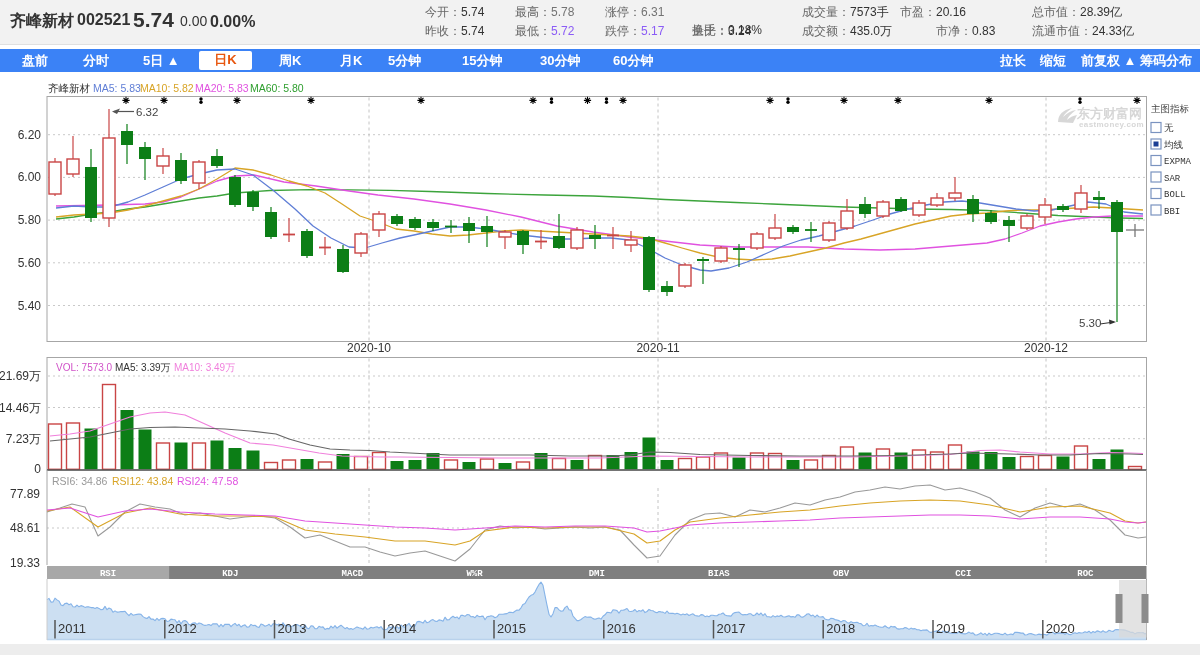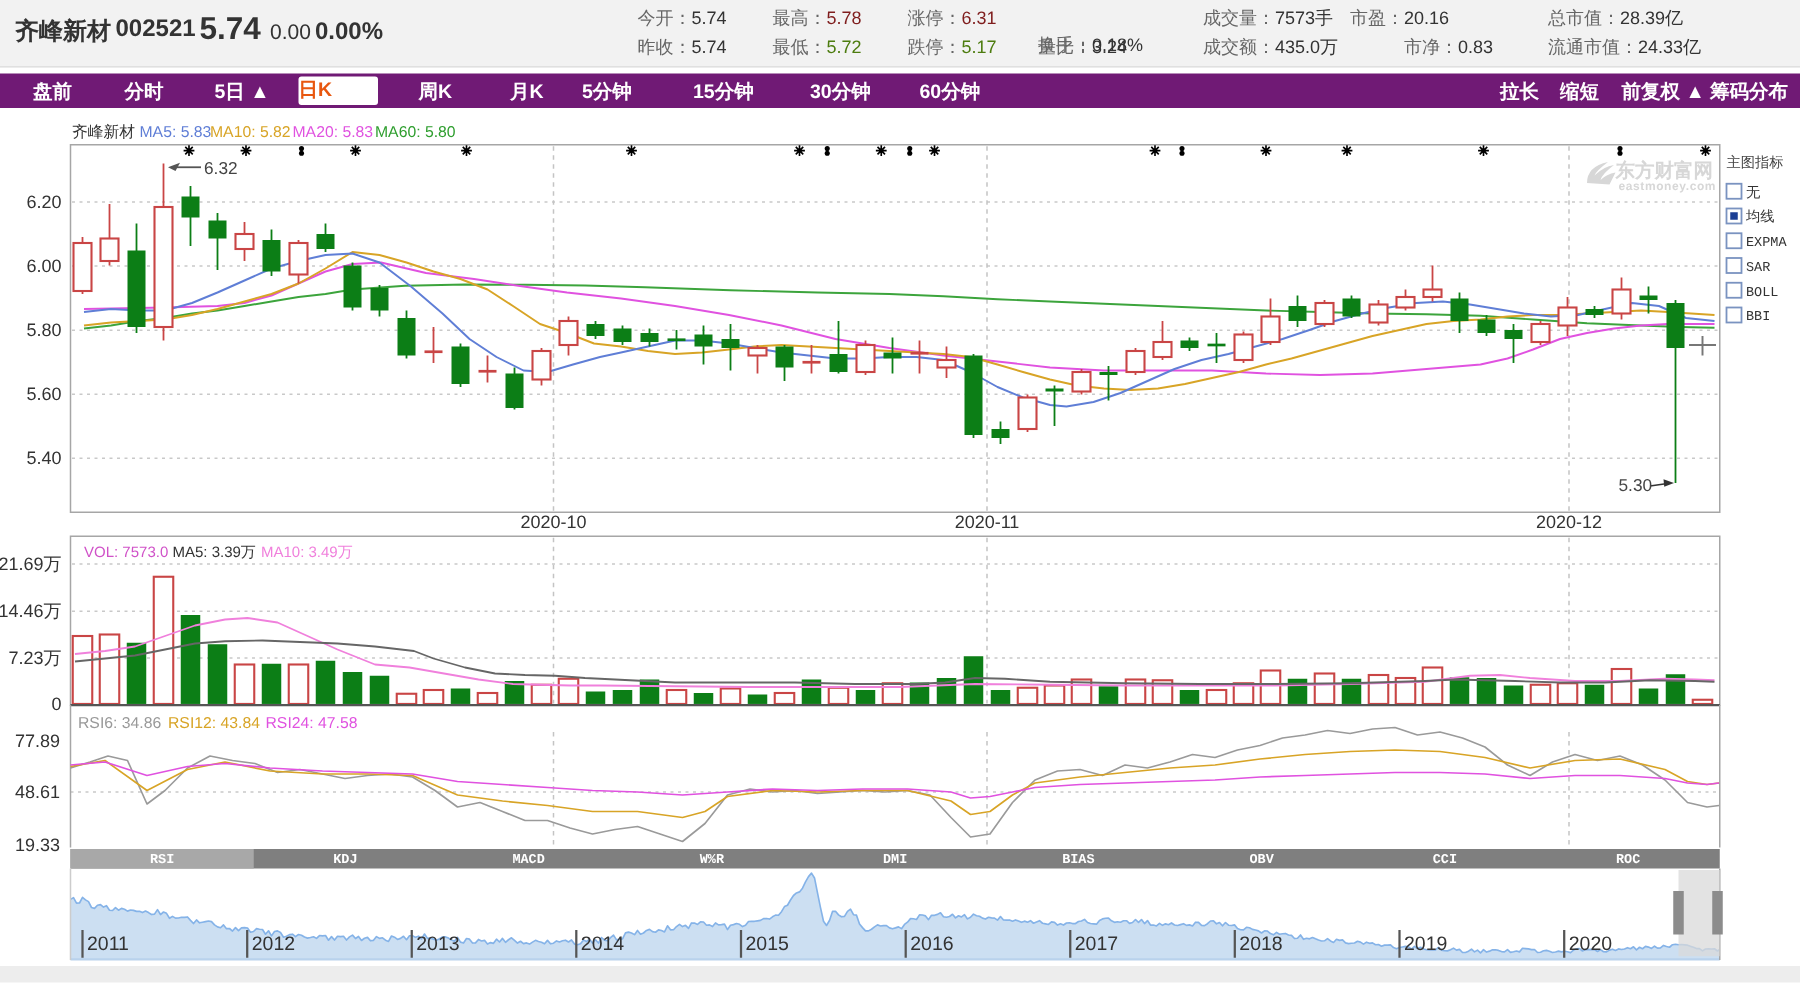"5.78" .red { color: #7f1d1d -> #737373 }
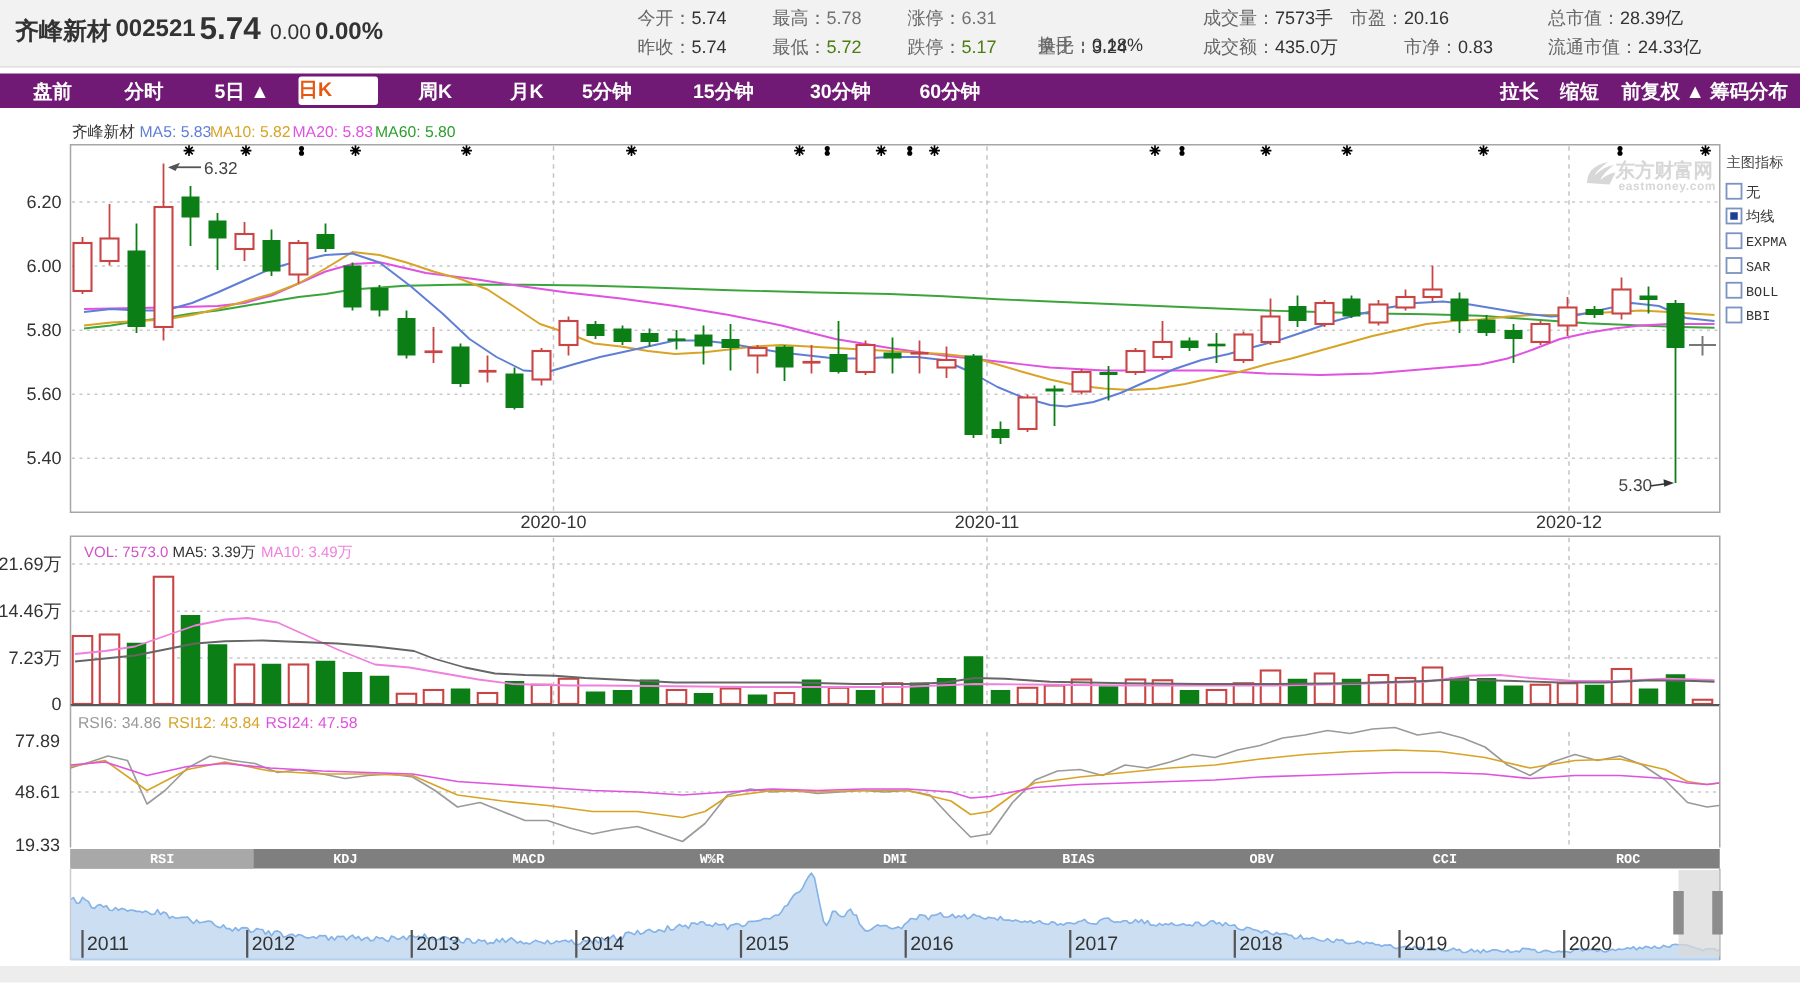"5.72" .grn { color: #4d7c0f -> #8b5cf6 }
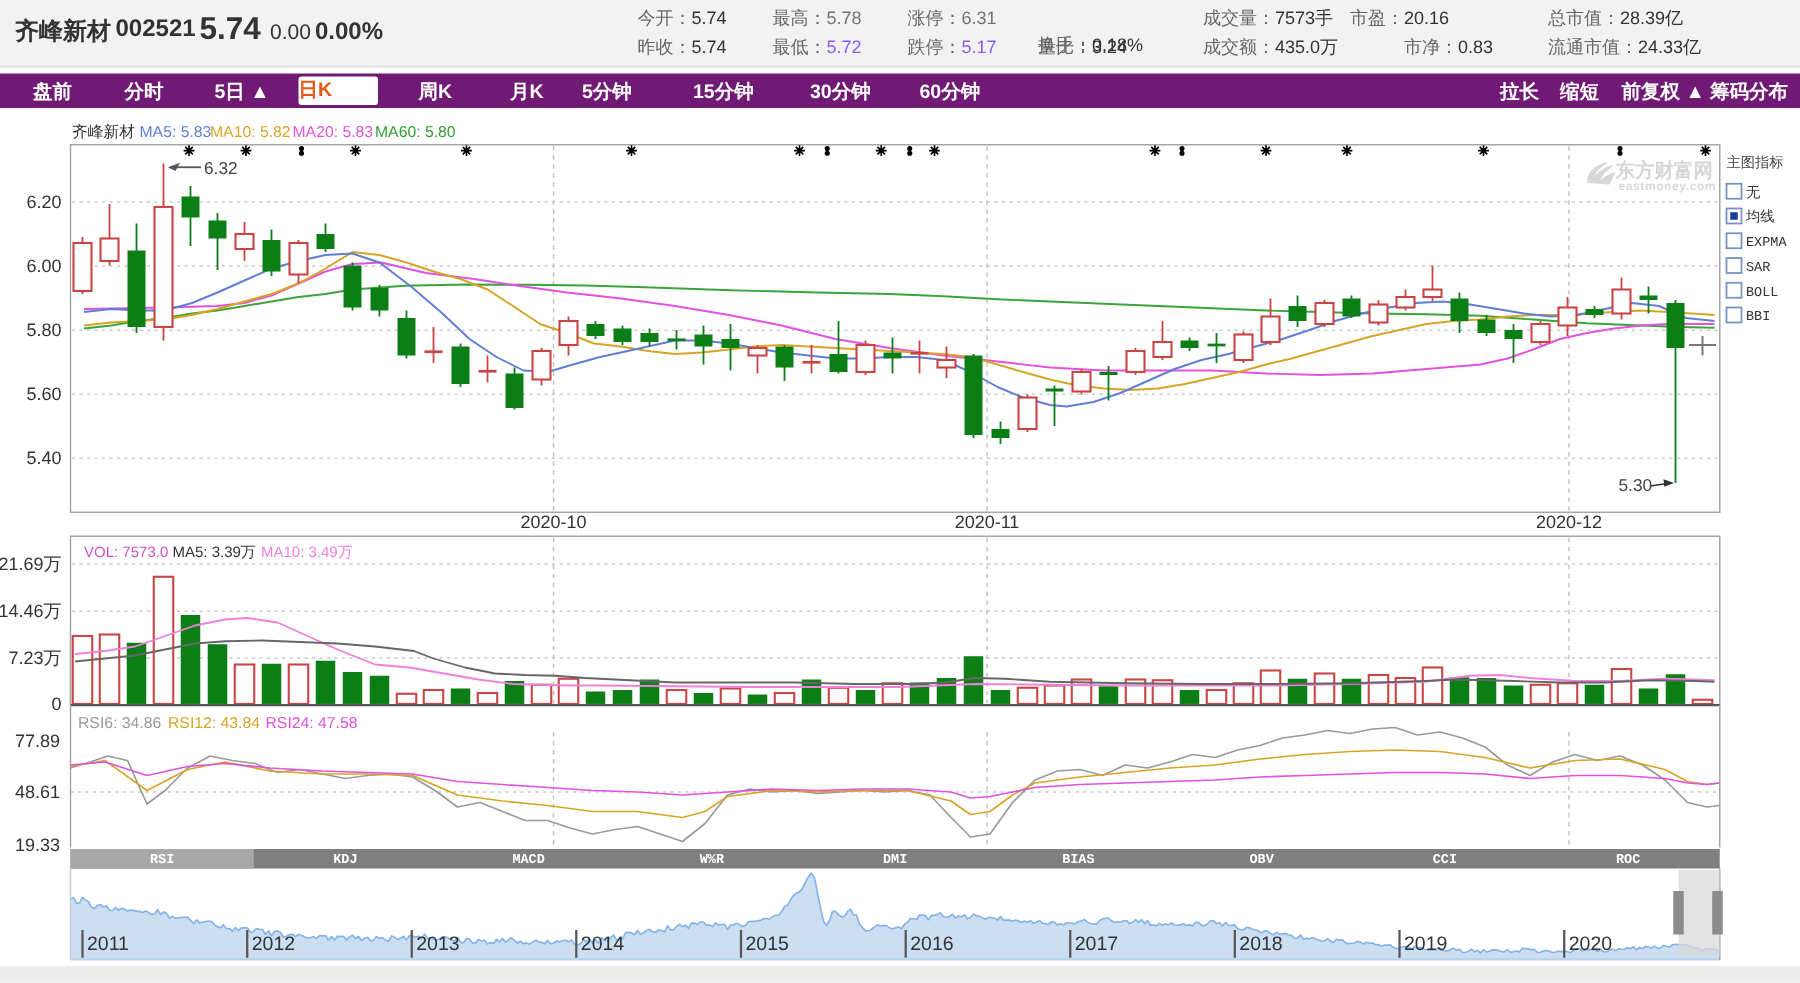"盘前" .nav { background: #701a75 -> #3b82f6 }
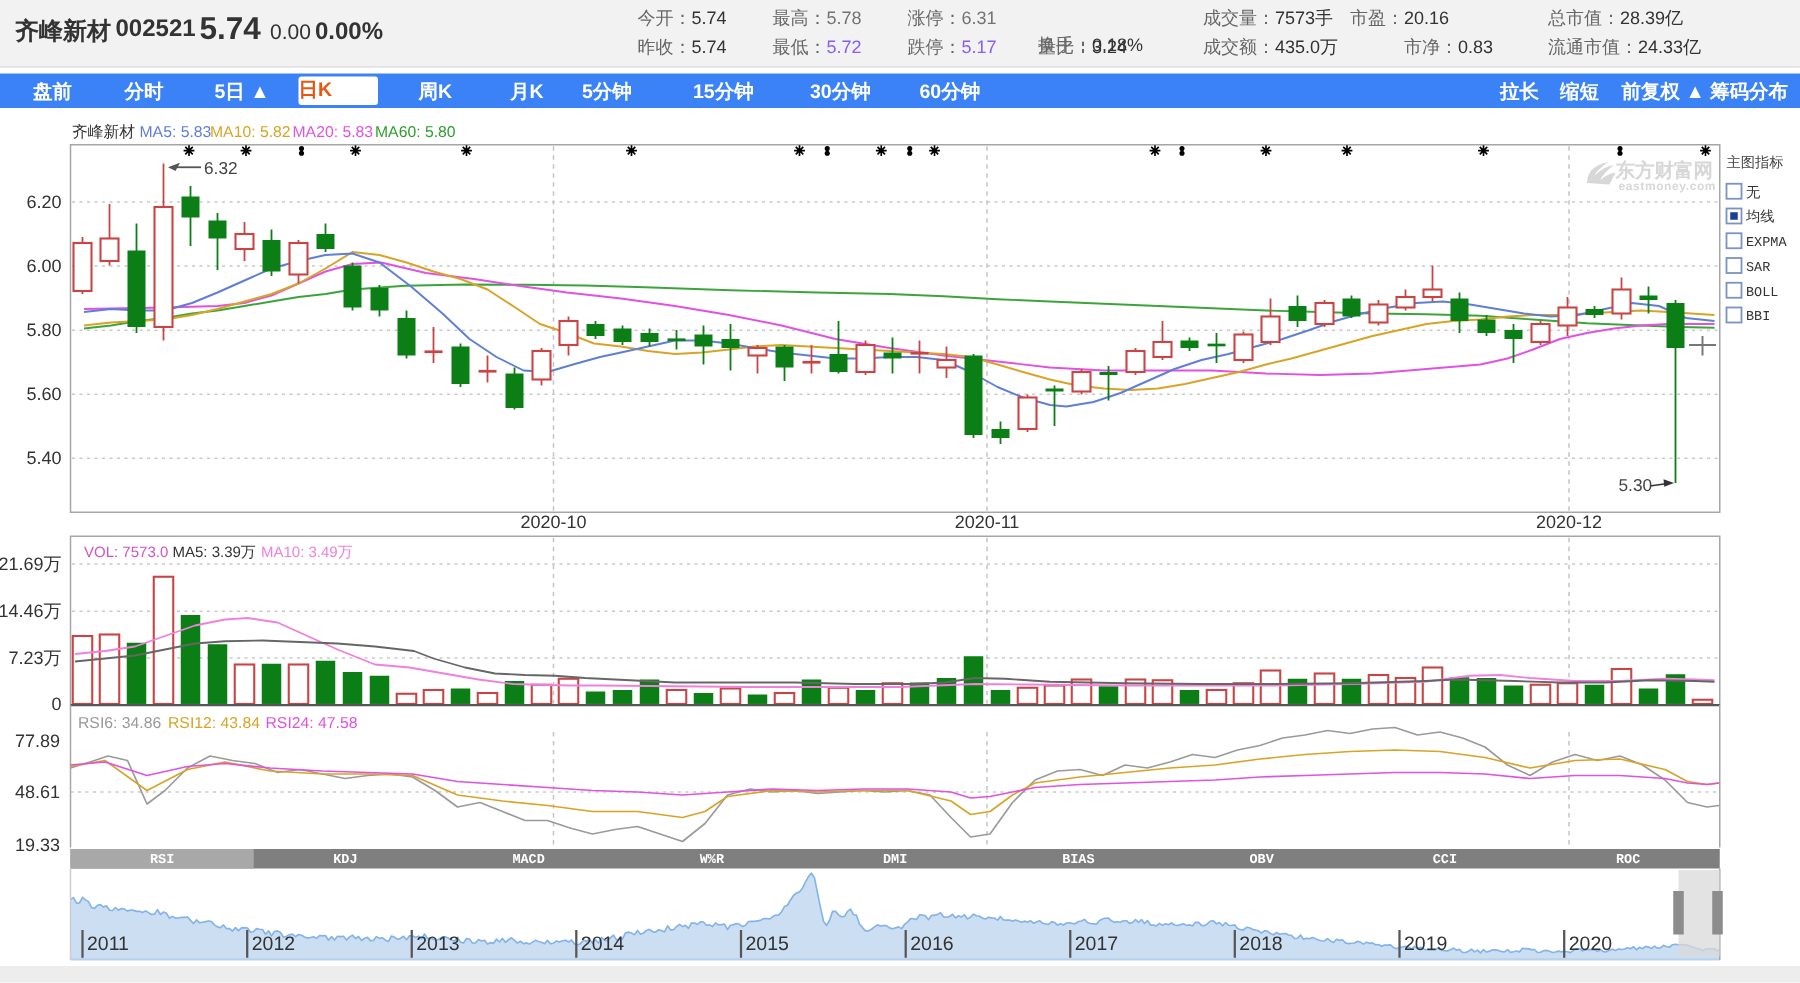"日K" .nav span.dayk { text-align: left -> center }
